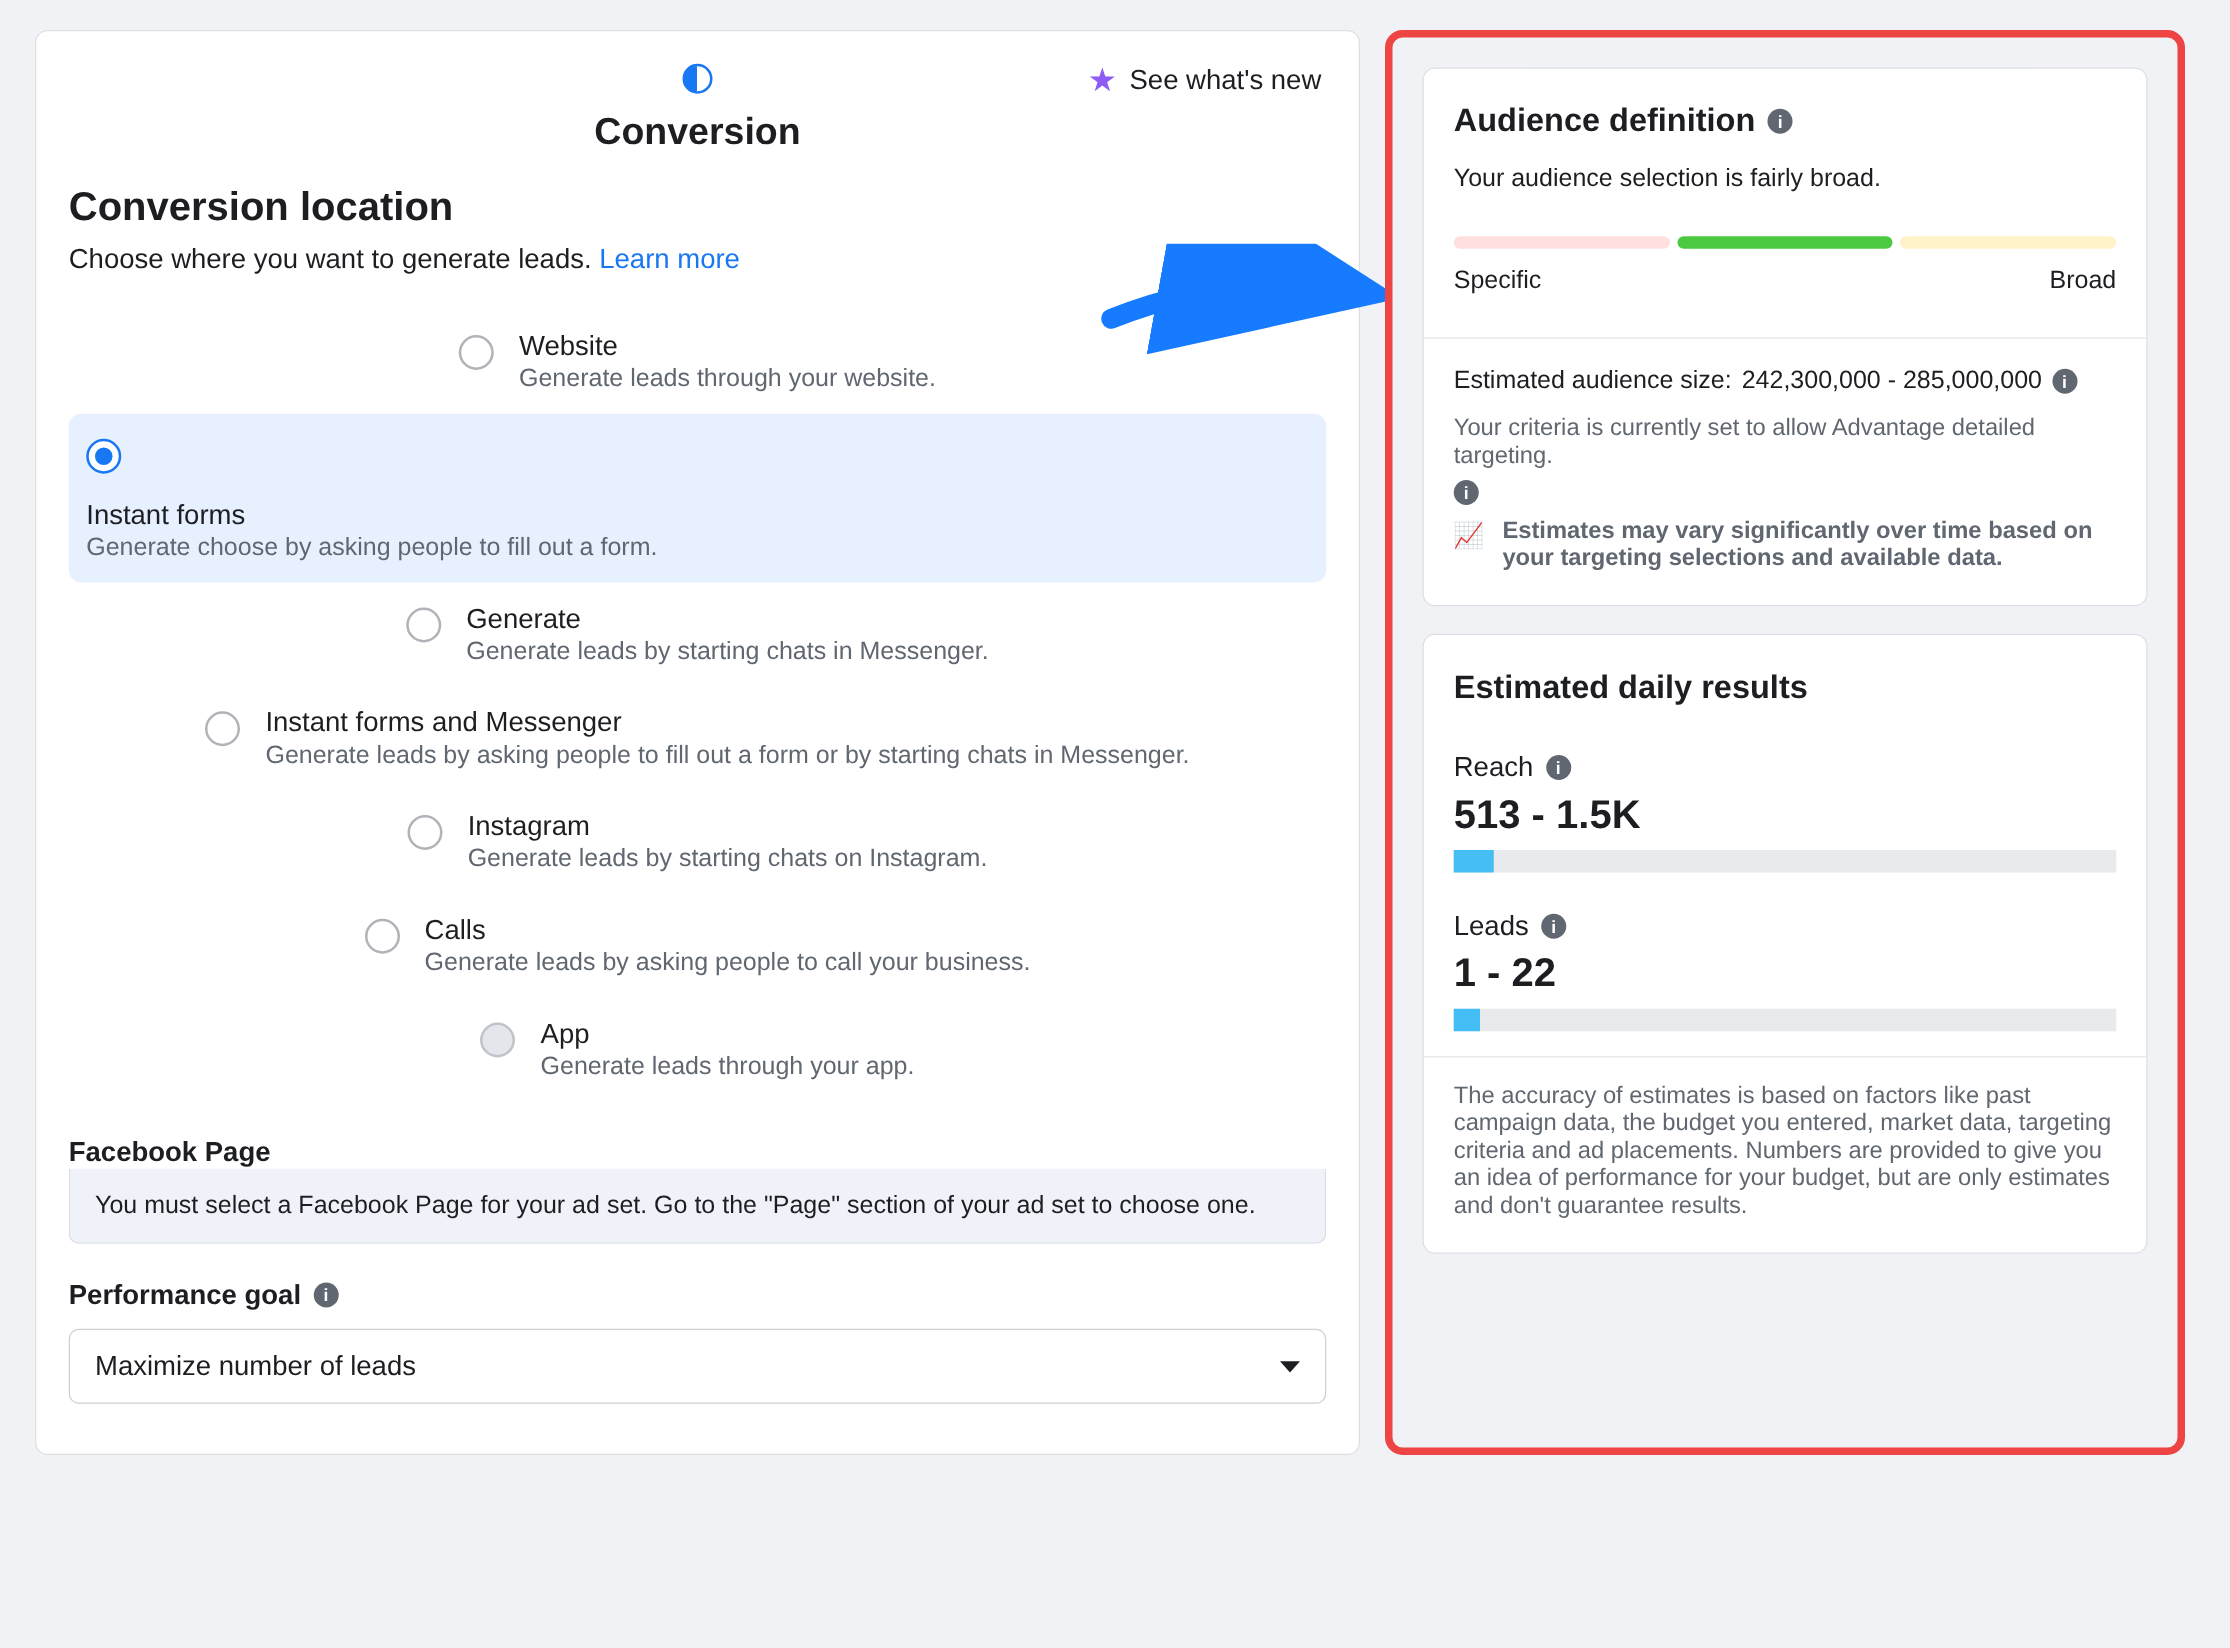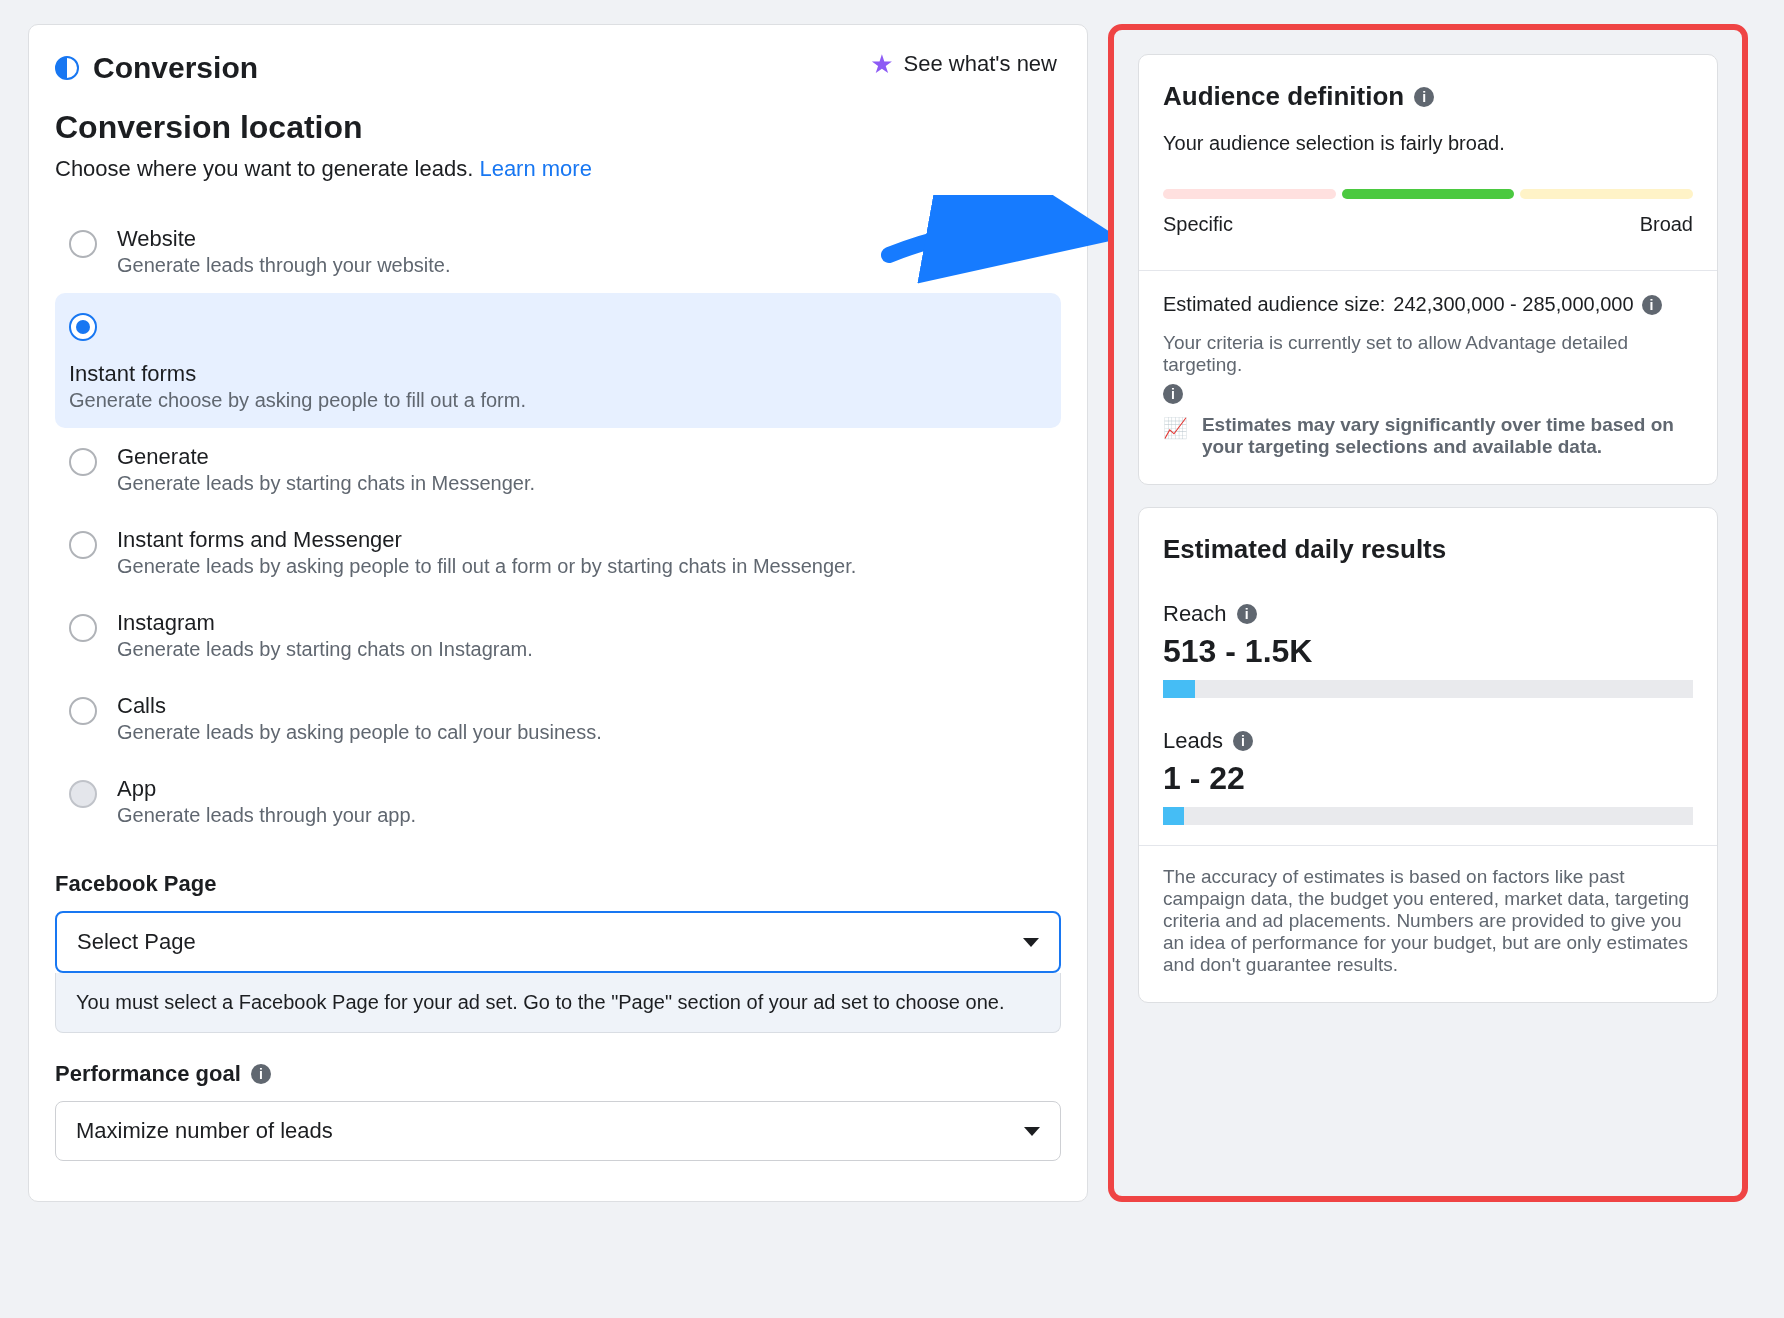"Conversion" .section-title { flex-direction: none -> column }
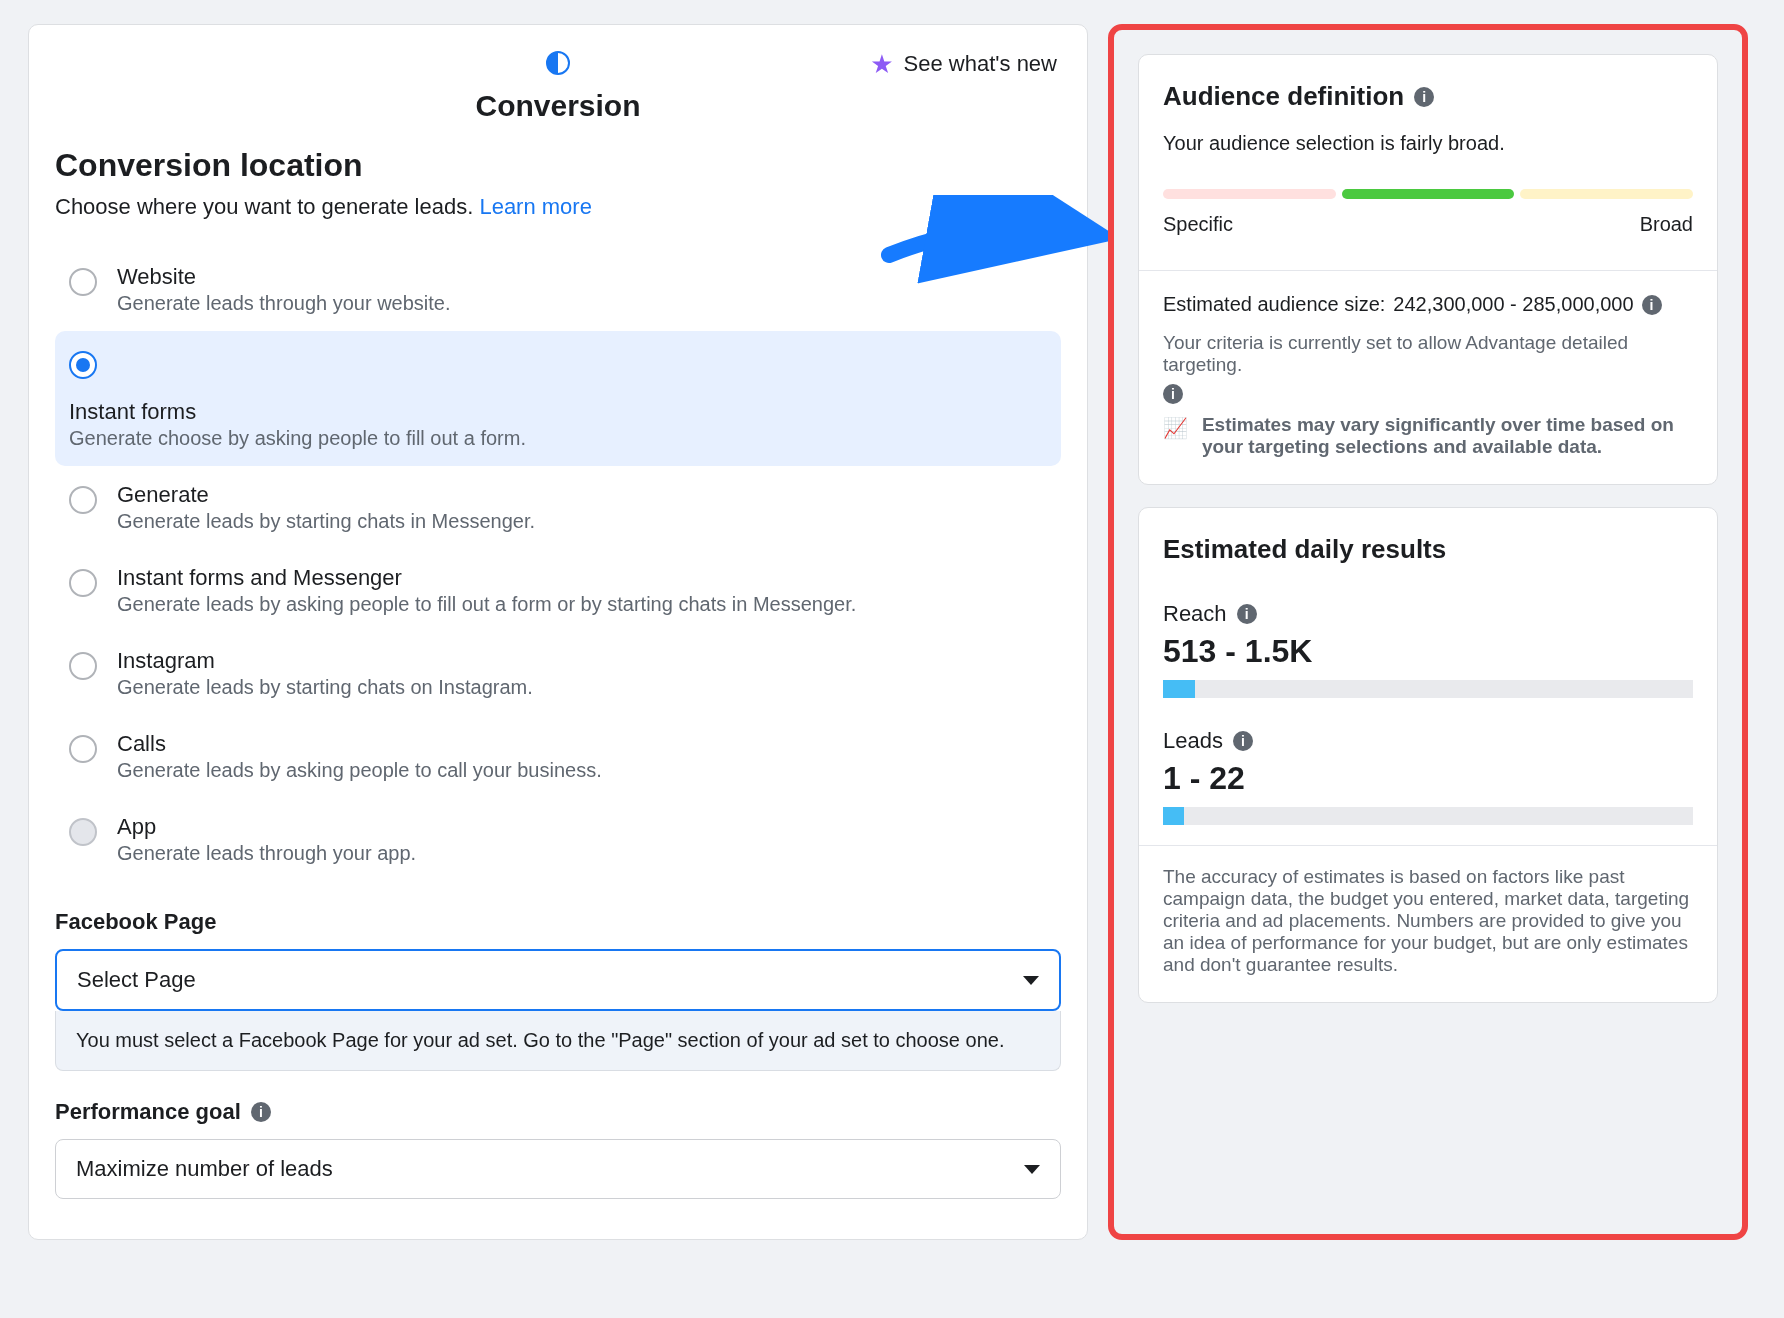"Website" .radio-item { justify-content: none -> center }
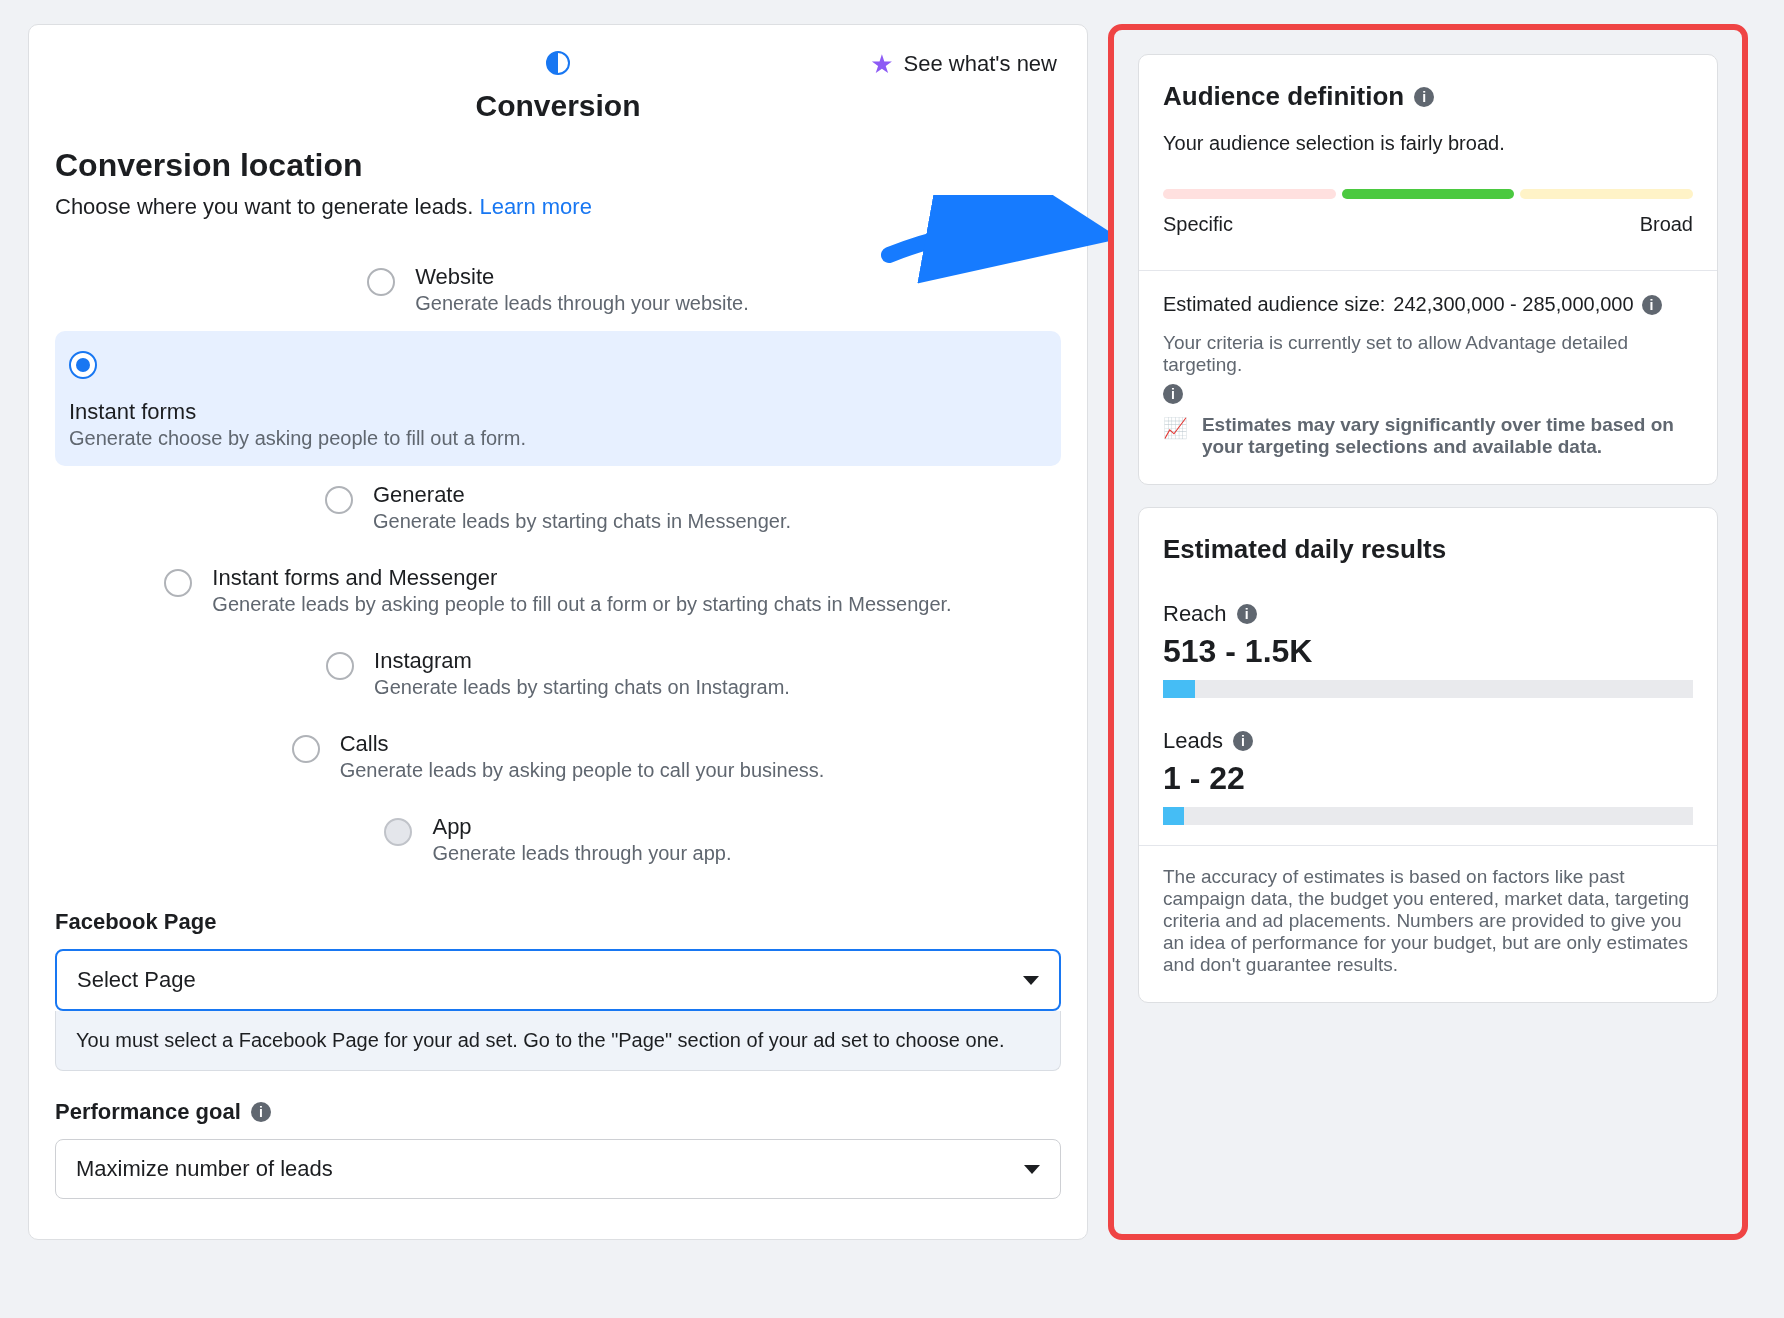"Select Page" div.select-box { html: <div> <span>Select Page</span> <span></span> </div> -> none }
